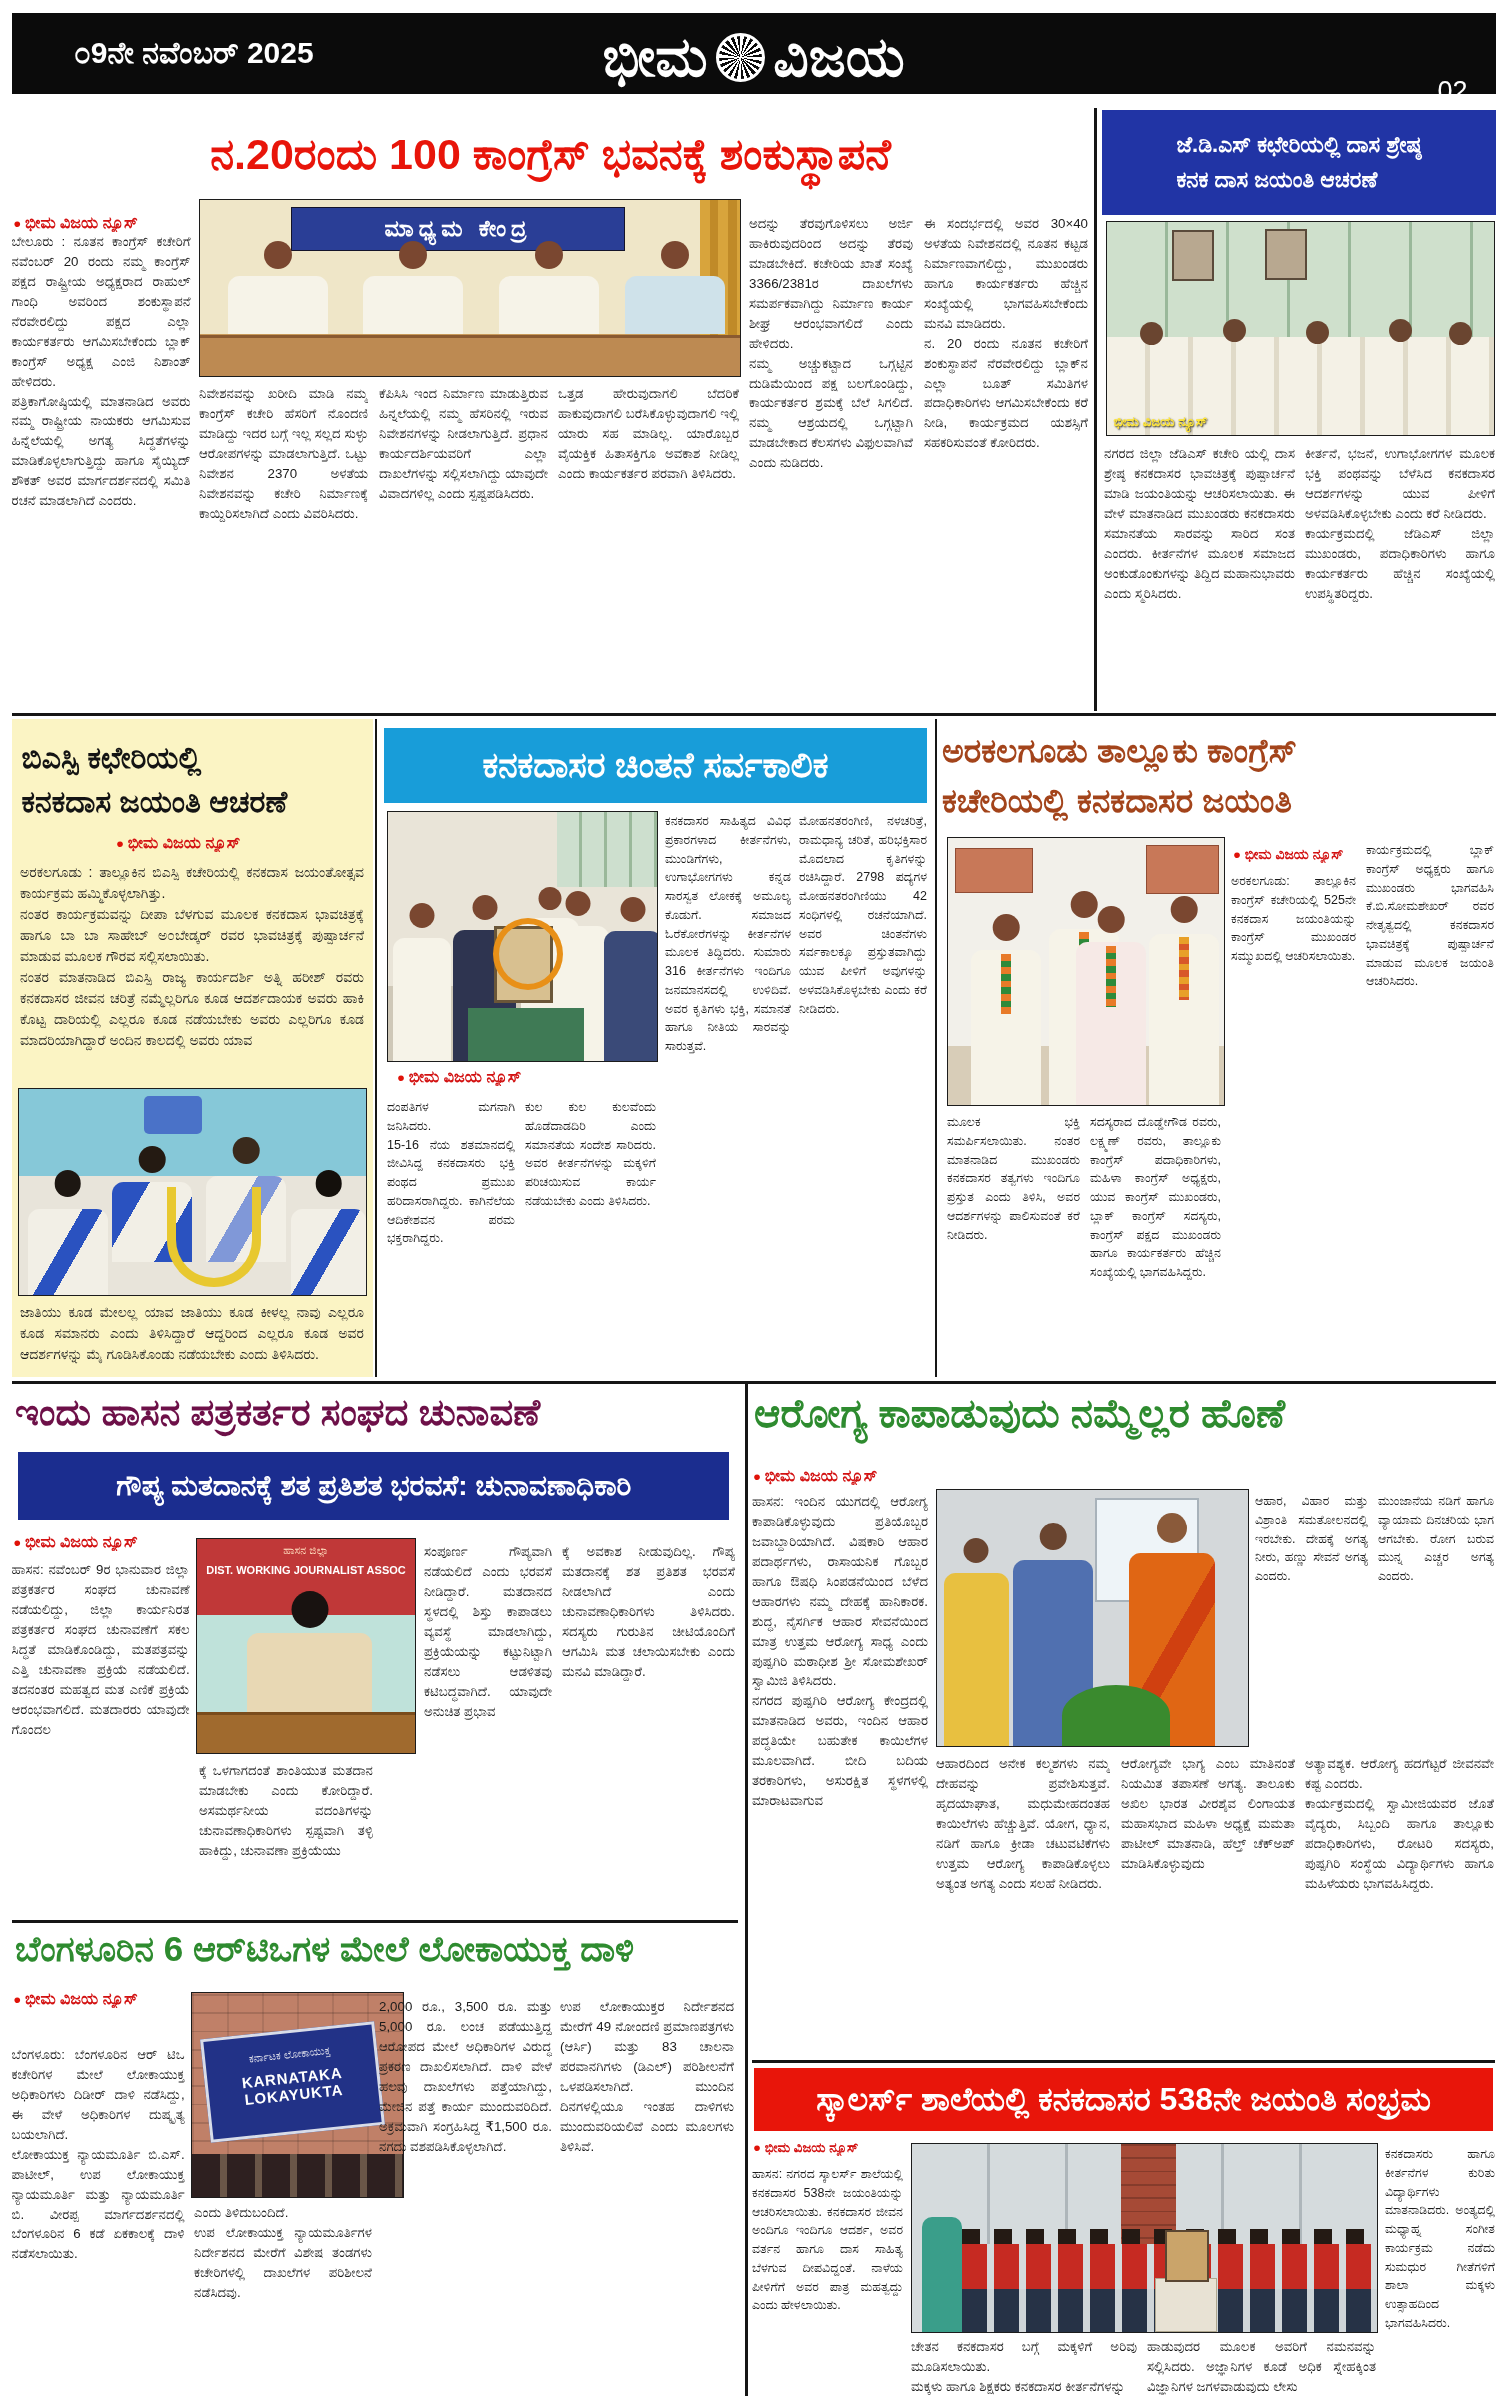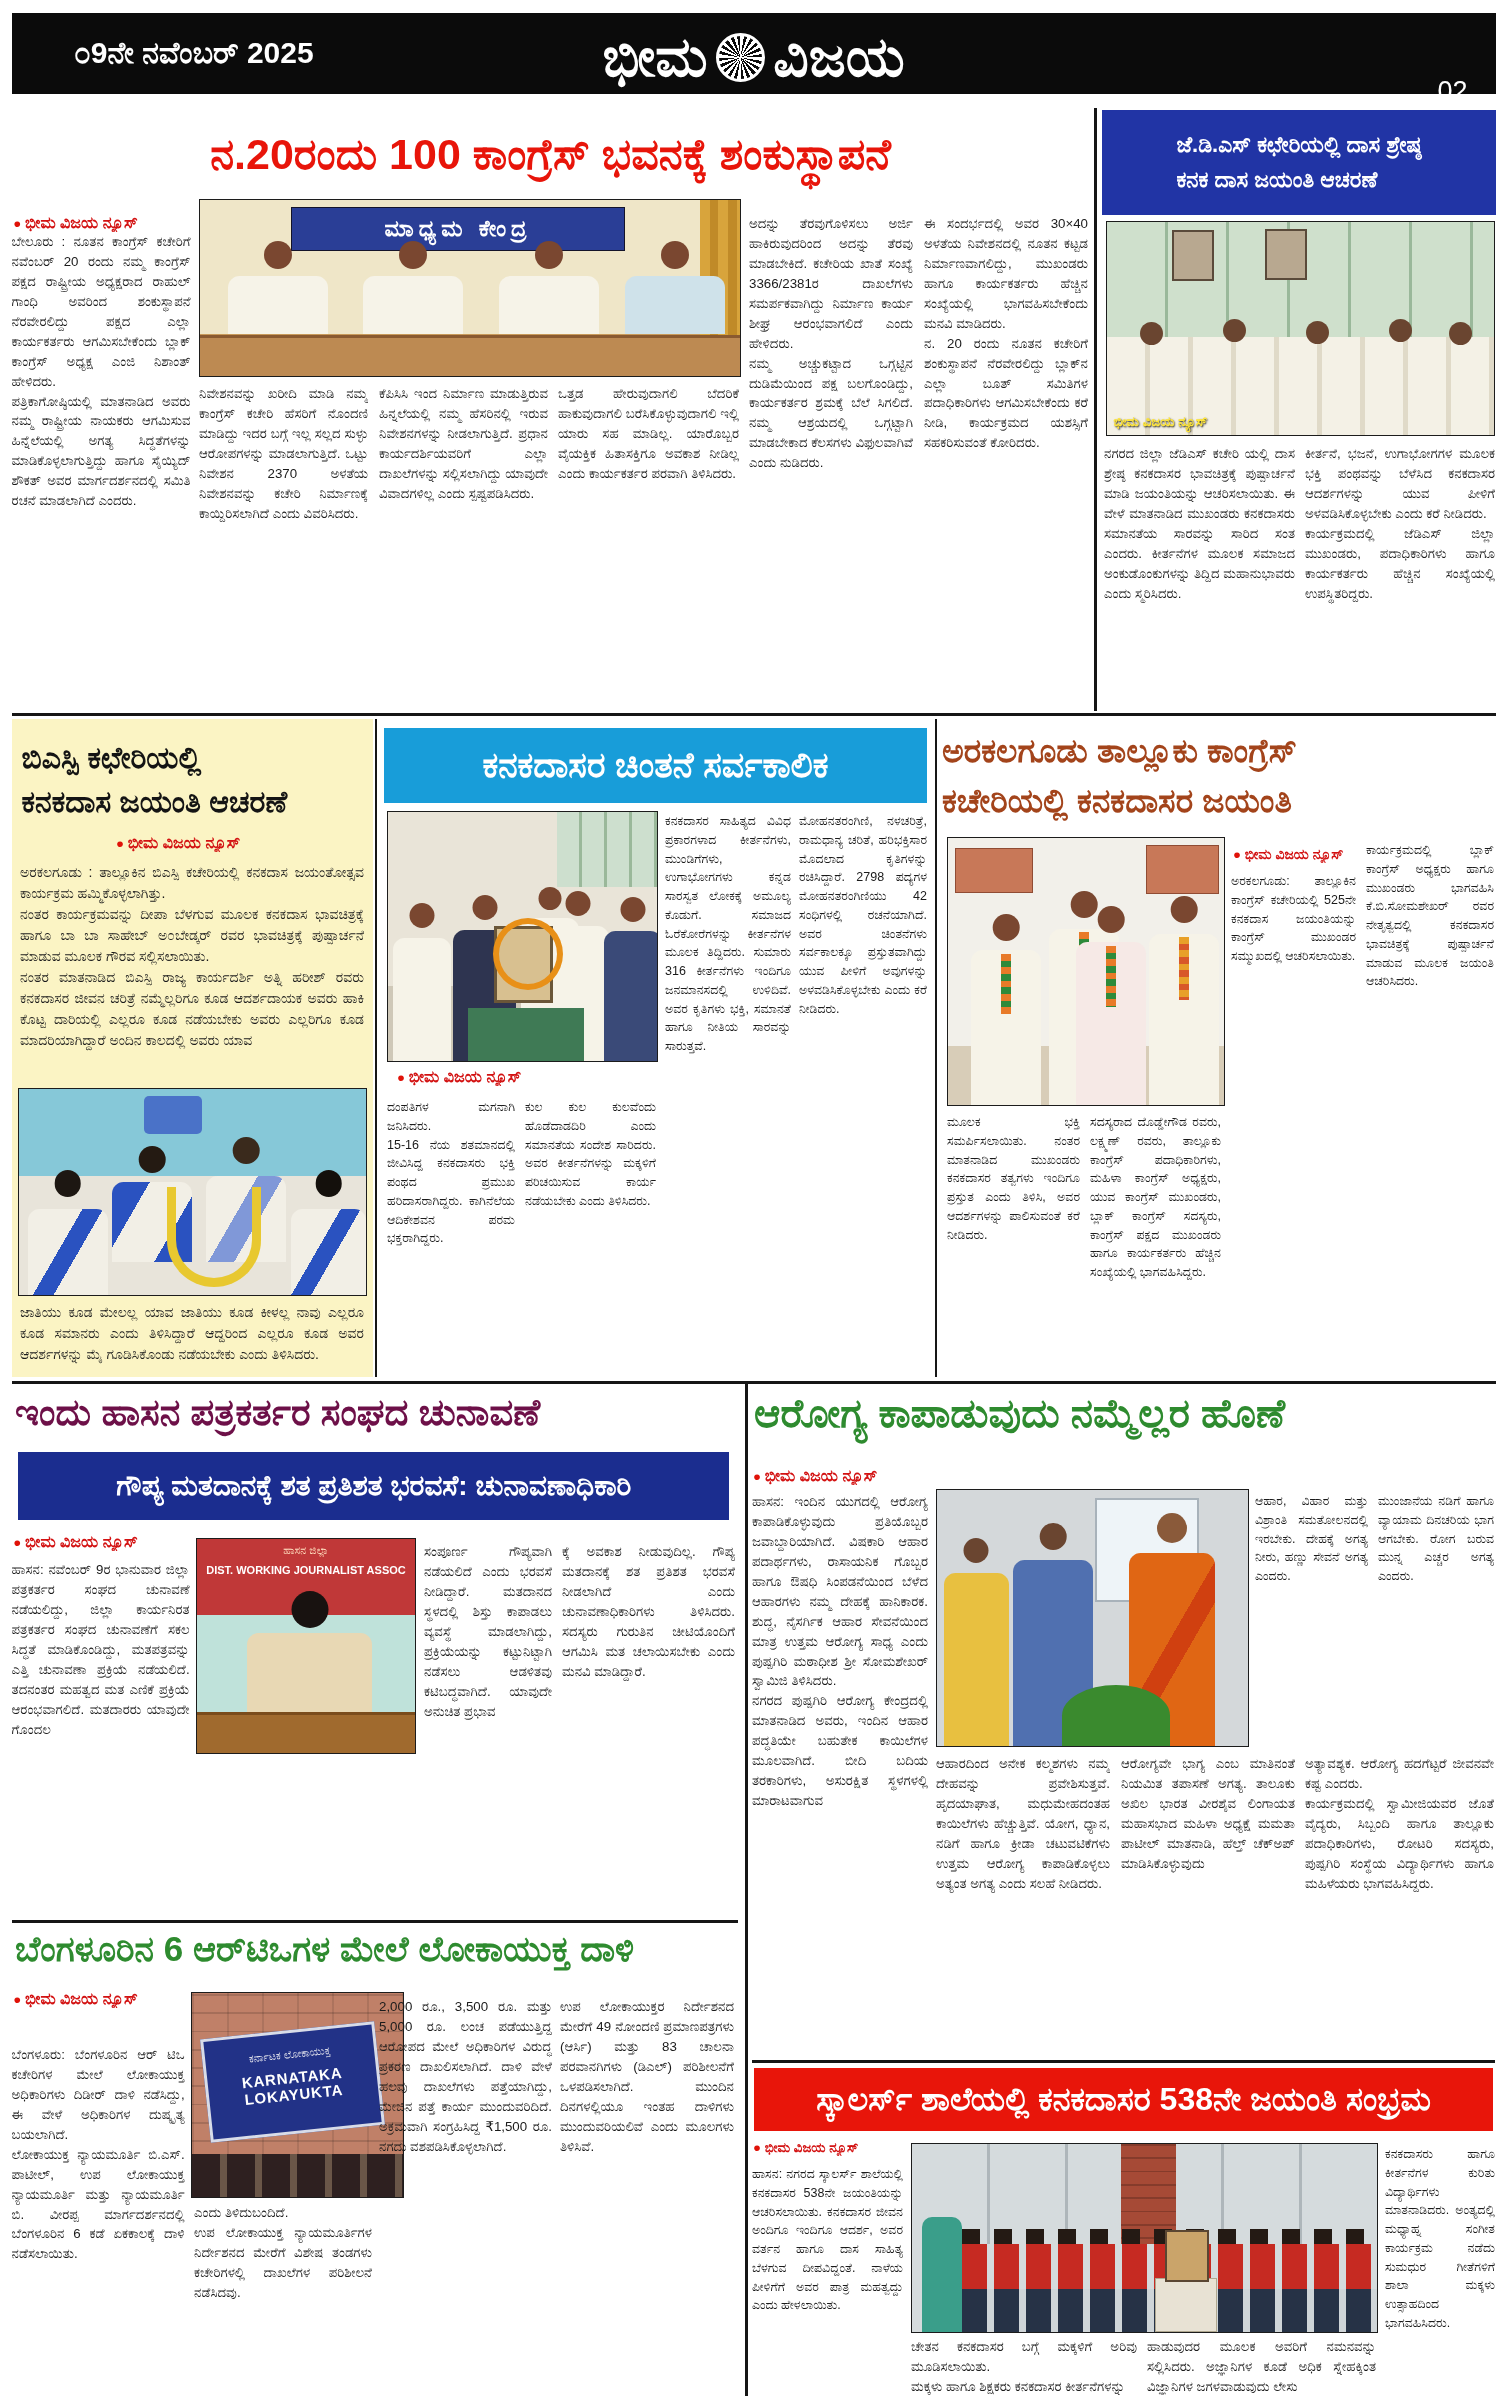"ಕ್ಕೆ ಒಳಗಾಗದಂತೆ ಶಾಂತಿಯುತ ಮತದಾನ ಮಾಡಬೇಕು" div.bt { html: none -> <div>ಕ್ಕೆ ಒಳಗಾಗದಂತೆ ಶಾಂತಿಯುತ ಮತದಾನ ಮಾಡಬೇಕು ಎಂದು ಕೋರಿದ್ದಾರೆ. ಅಸಮರ್ಥನೀಯ ವದಂತಿಗಳನ್ನು ಚುನಾವಣಾಧಿಕಾರಿಗಳು ಸ್ಪಷ್ಟವಾಗಿ ತಳ್ಳಿ ಹಾಕಿದ್ದು, ಚುನಾವಣಾ ಪ್ರಕ್ರಿಯೆಯು</div> }
